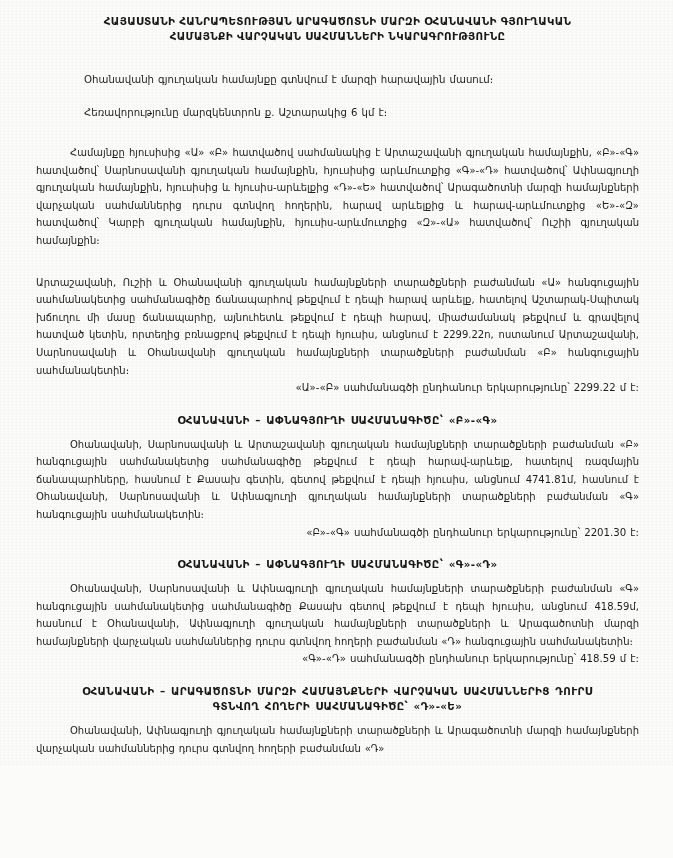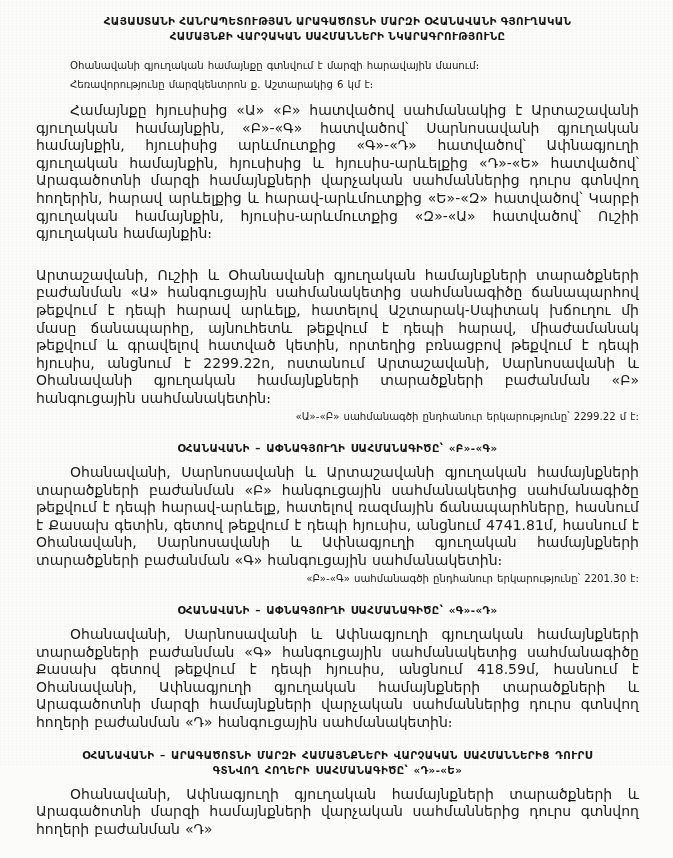"Օհանավանի գյուղական համայնքը գտնվում է" p.lead { margin: 0 -> 14px }
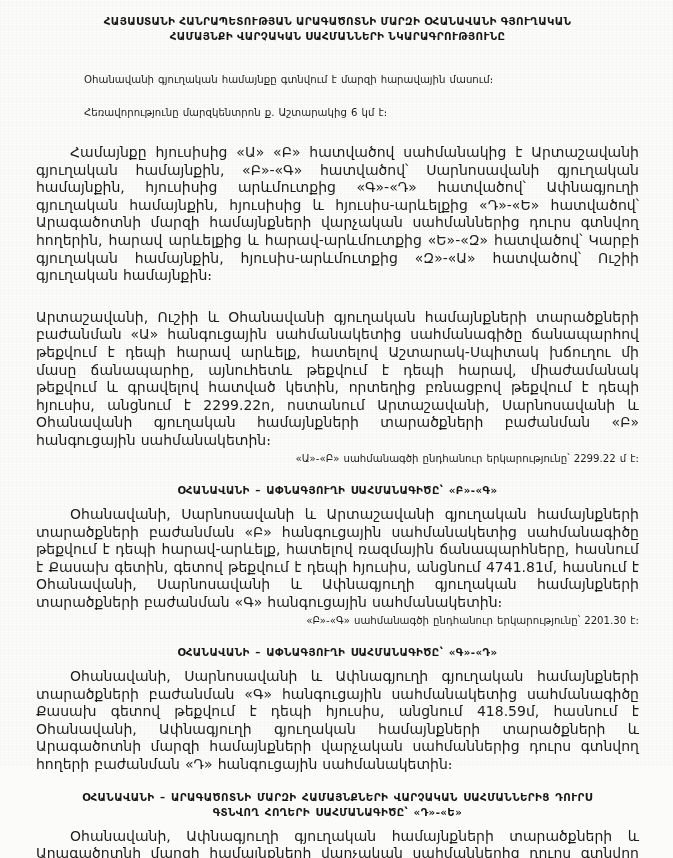"Համայնքը հյուսիսից «Ա» «Բ» հատվածով" p.body { font-size: 14px -> 10px }
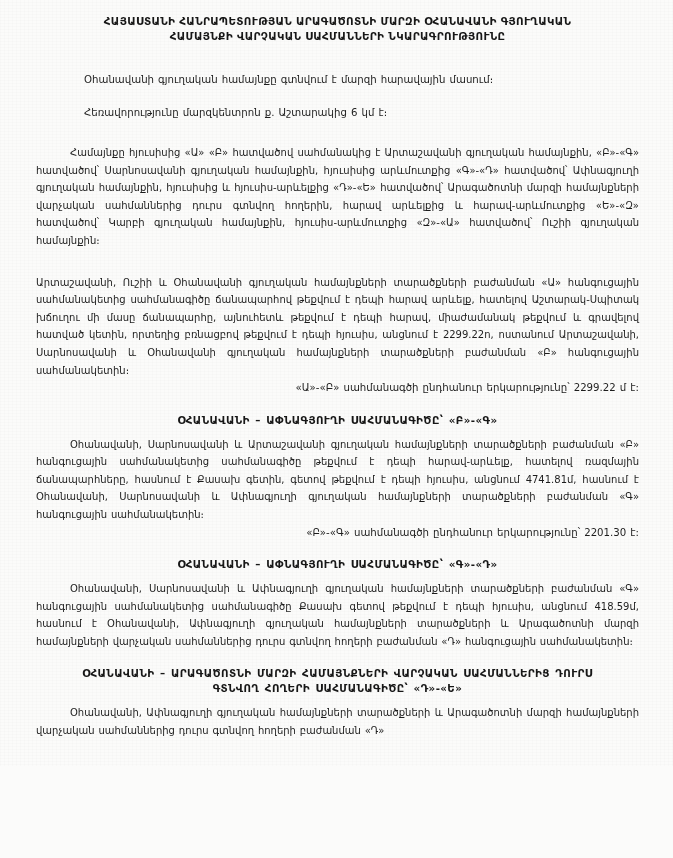"«Գ»-«Դ» սահմանագծի ընդհանուր" p.measure { html: none -> <p>«Գ»-«Դ» սահմանագծի ընդհանուր երկարությունը՝ 418.59 մ է:</p> }
